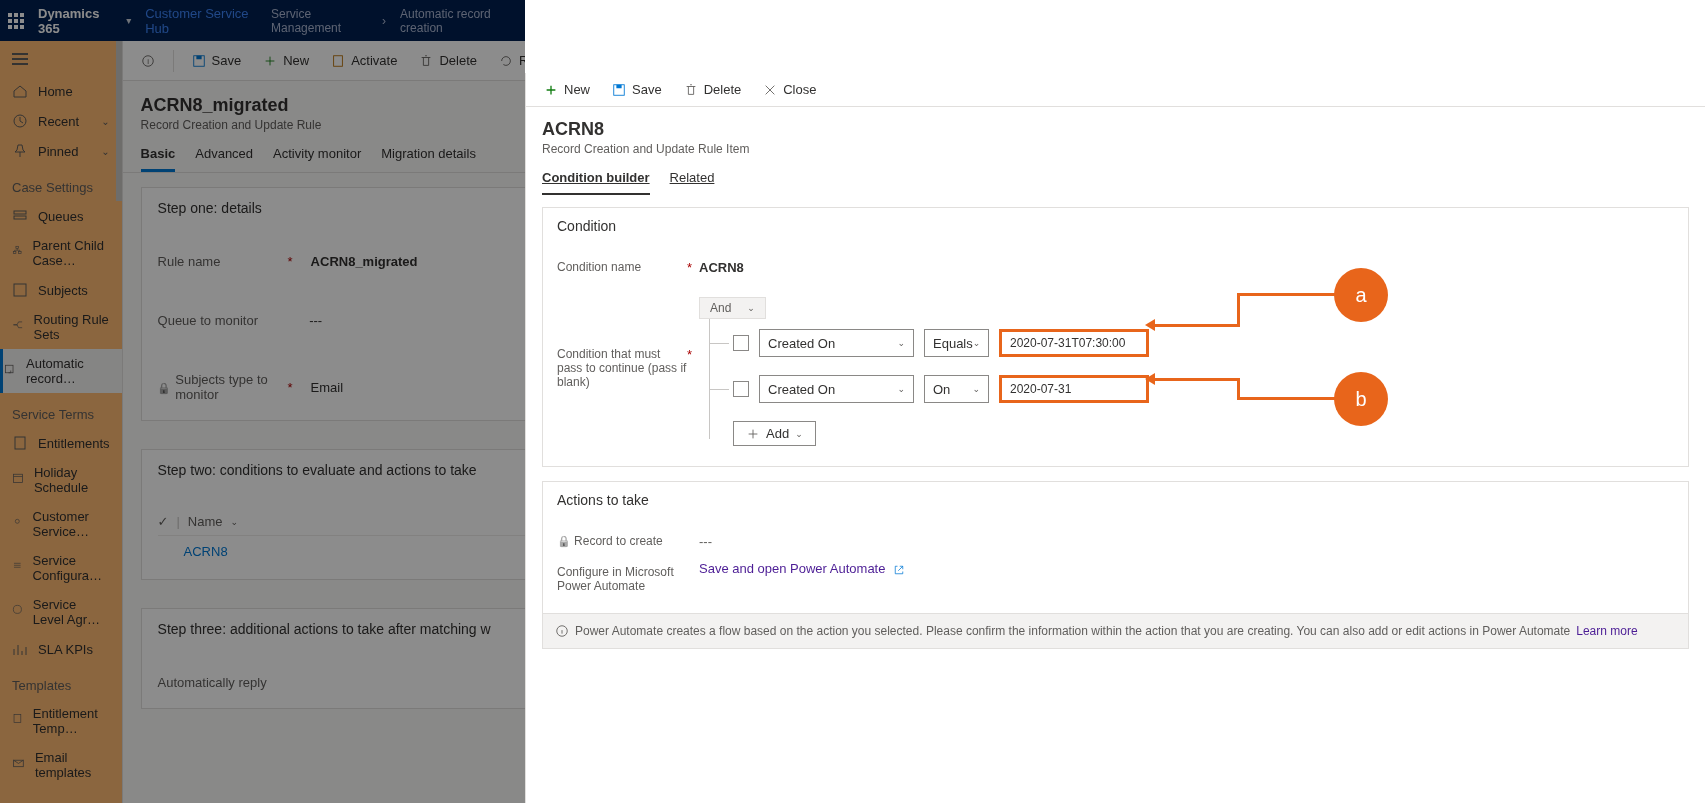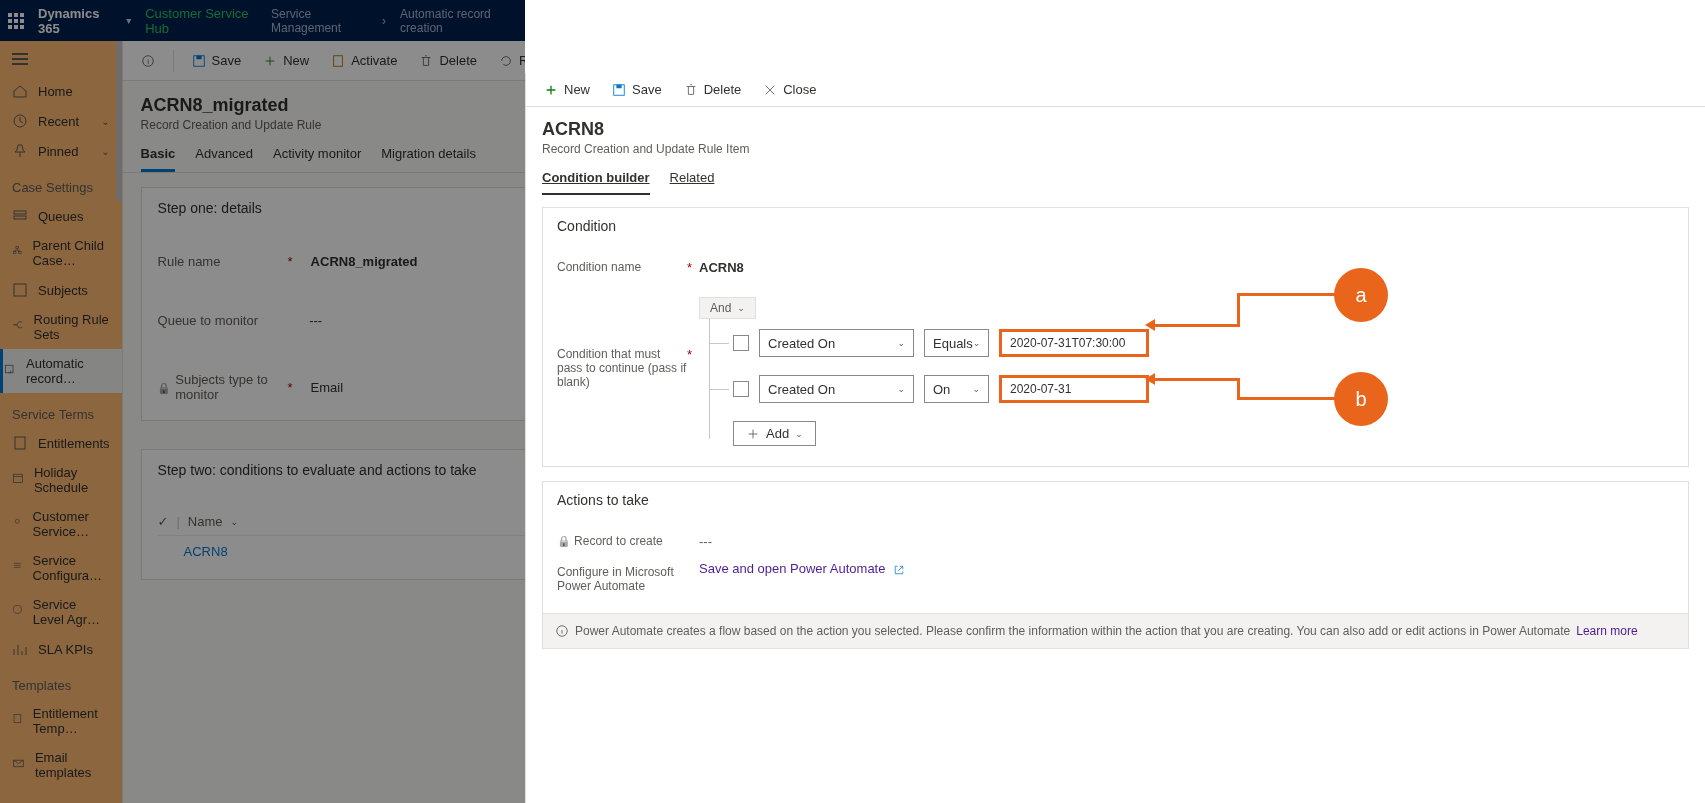"Customer Service Hub" .top-bar .hub { color: #22c55e -> #3b82f6 }
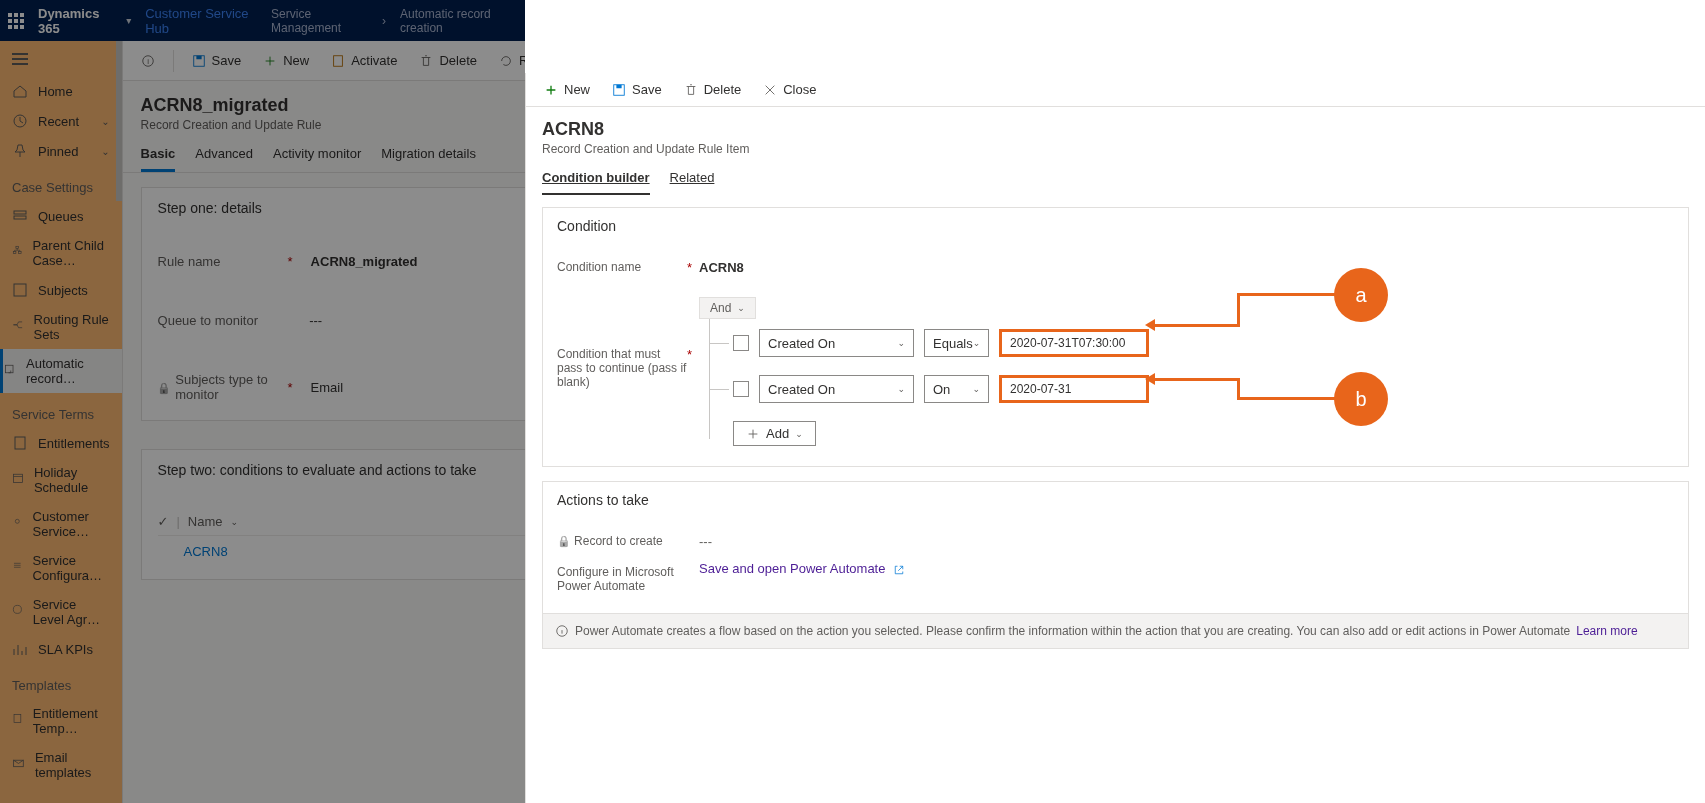"And" .and-pill { gap: 6px -> 16px }
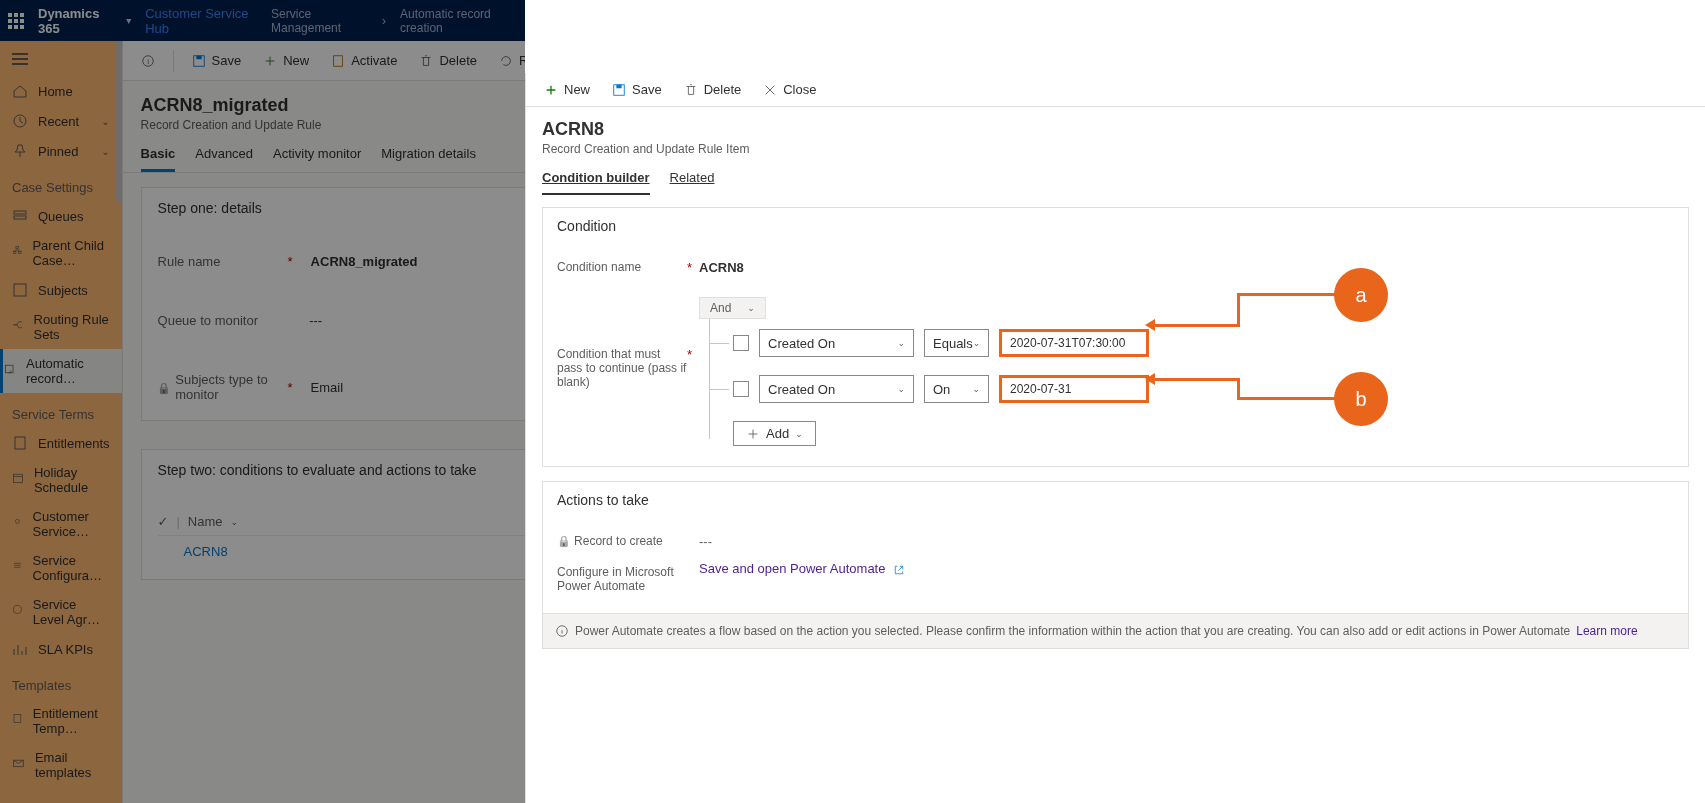"Step three: additional actions to" div.section-card { html: none -> <div> <div>Step three: additional actions to take after matching w</div> <div> <span>Automatically reply</span> </div> </div> }
